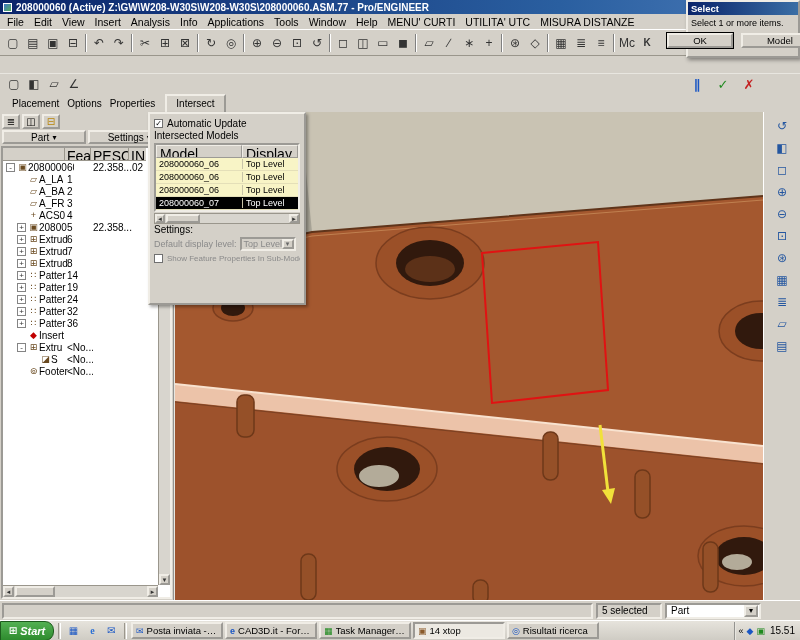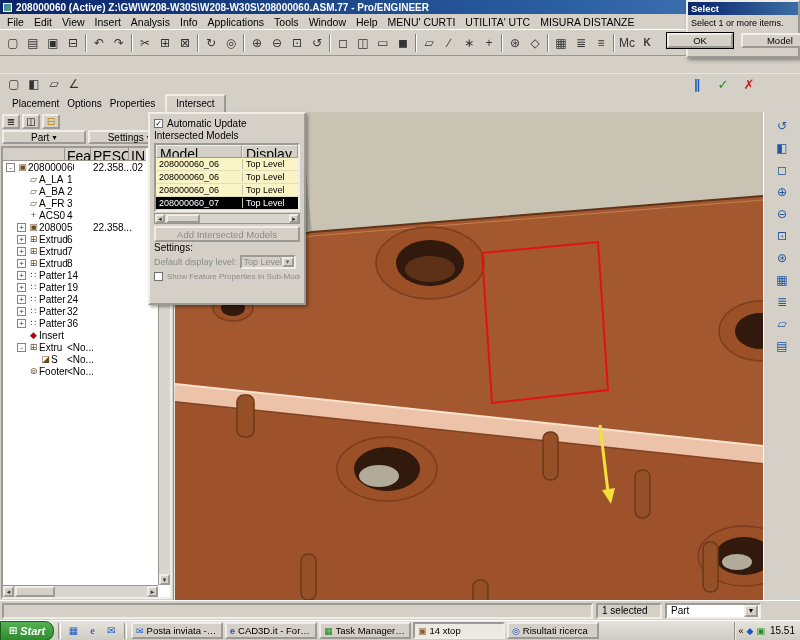"Add Intersected Models" button.ip-btn { html: <button>Add Intersected Models</button> -> none }
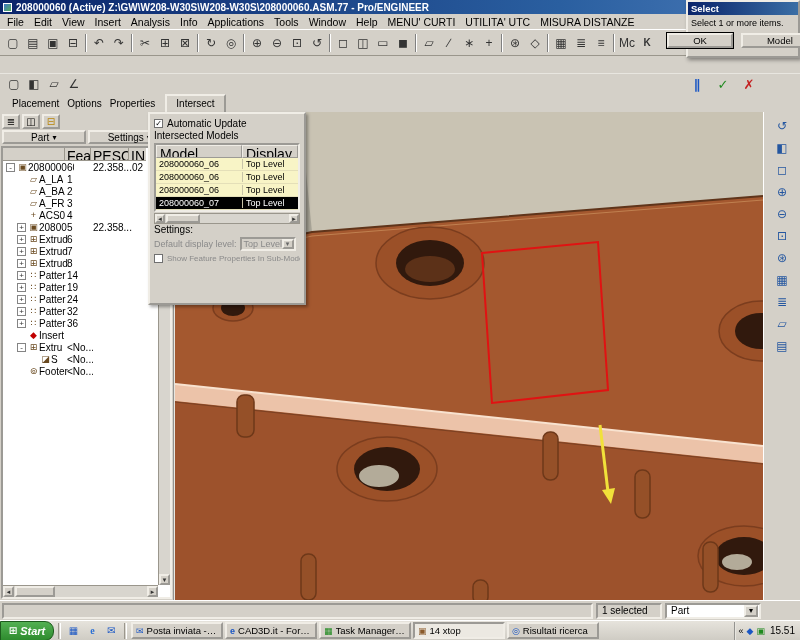"1 selected" div.sb-sel { text: 1 -> 5 }
